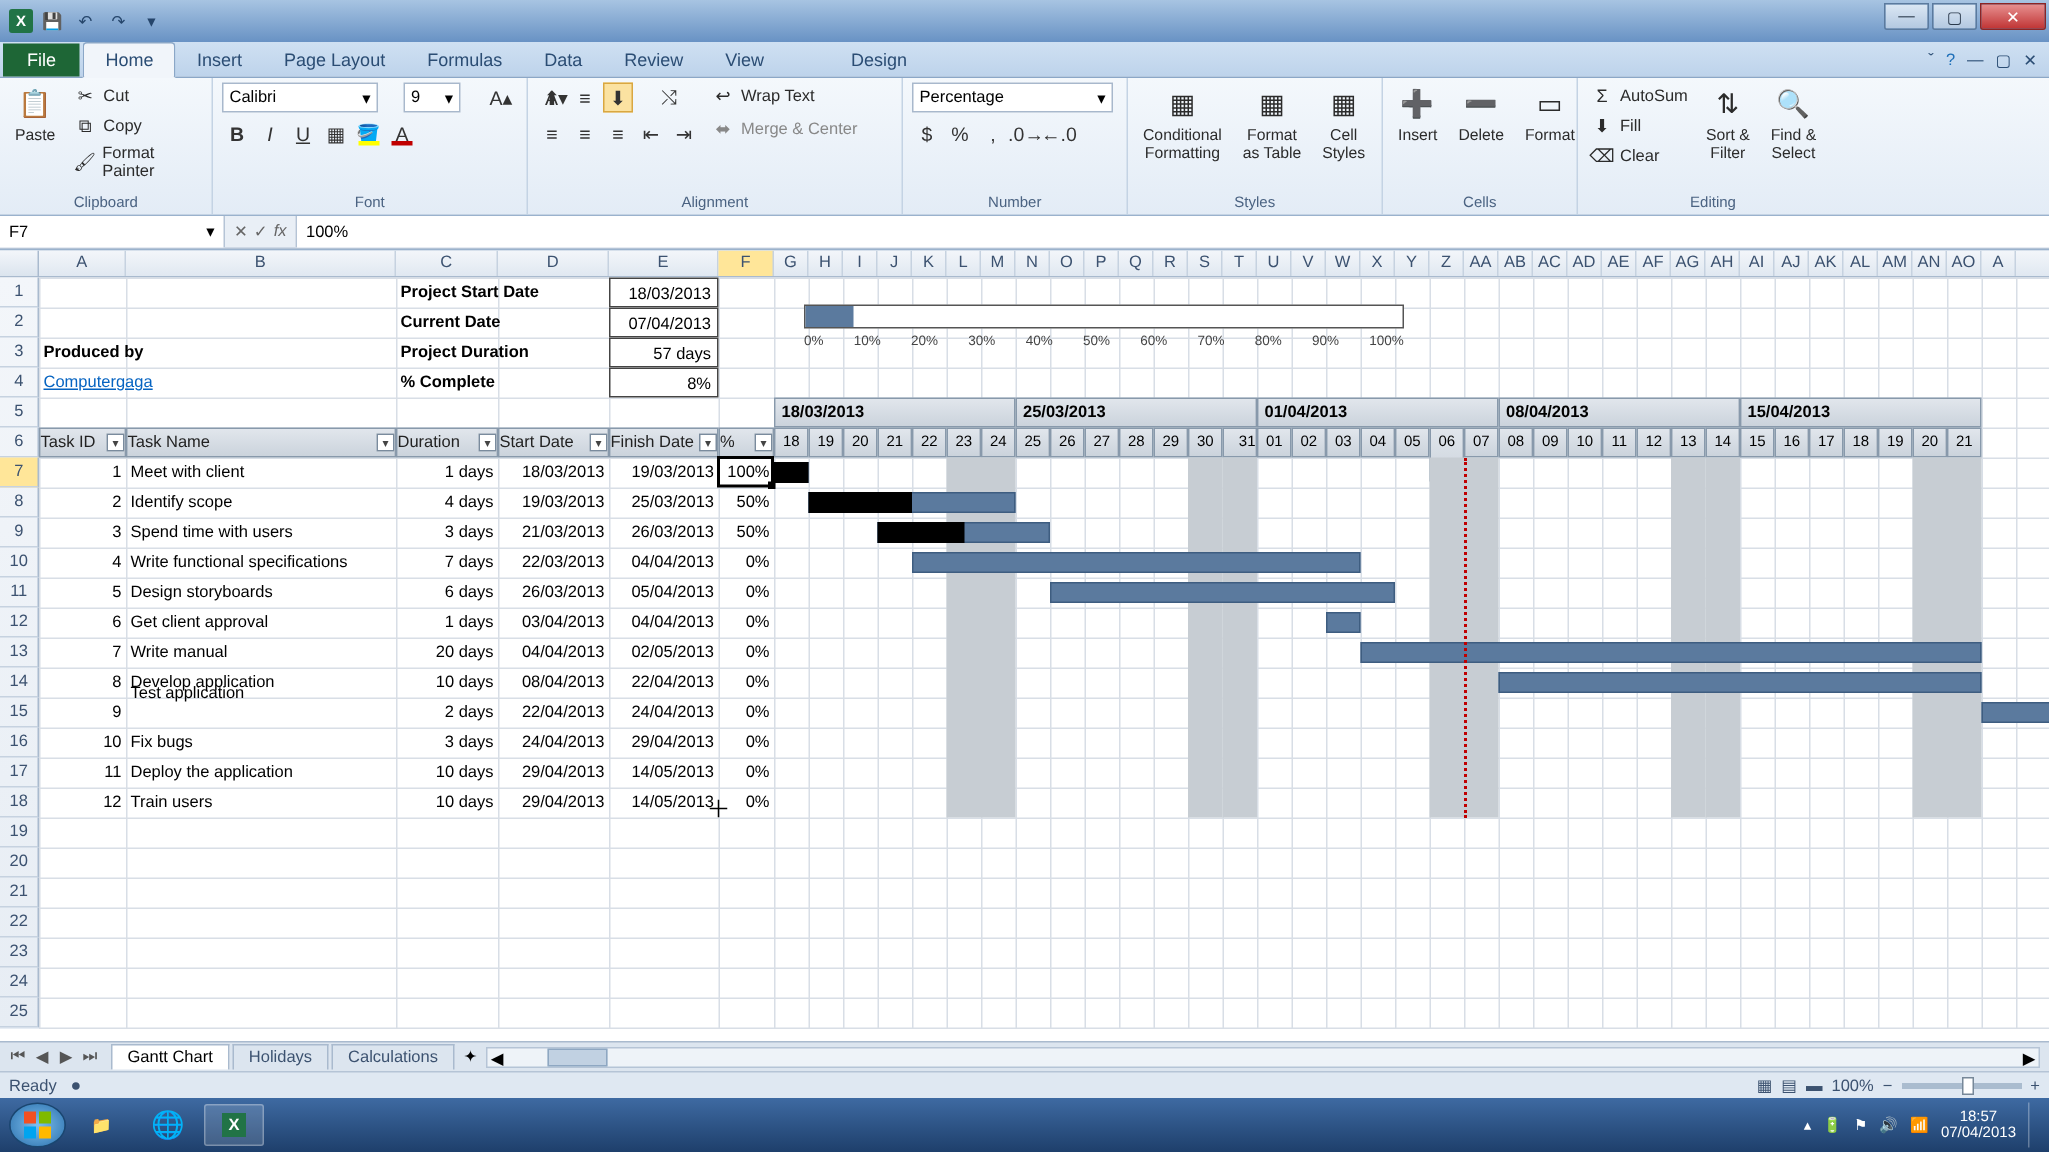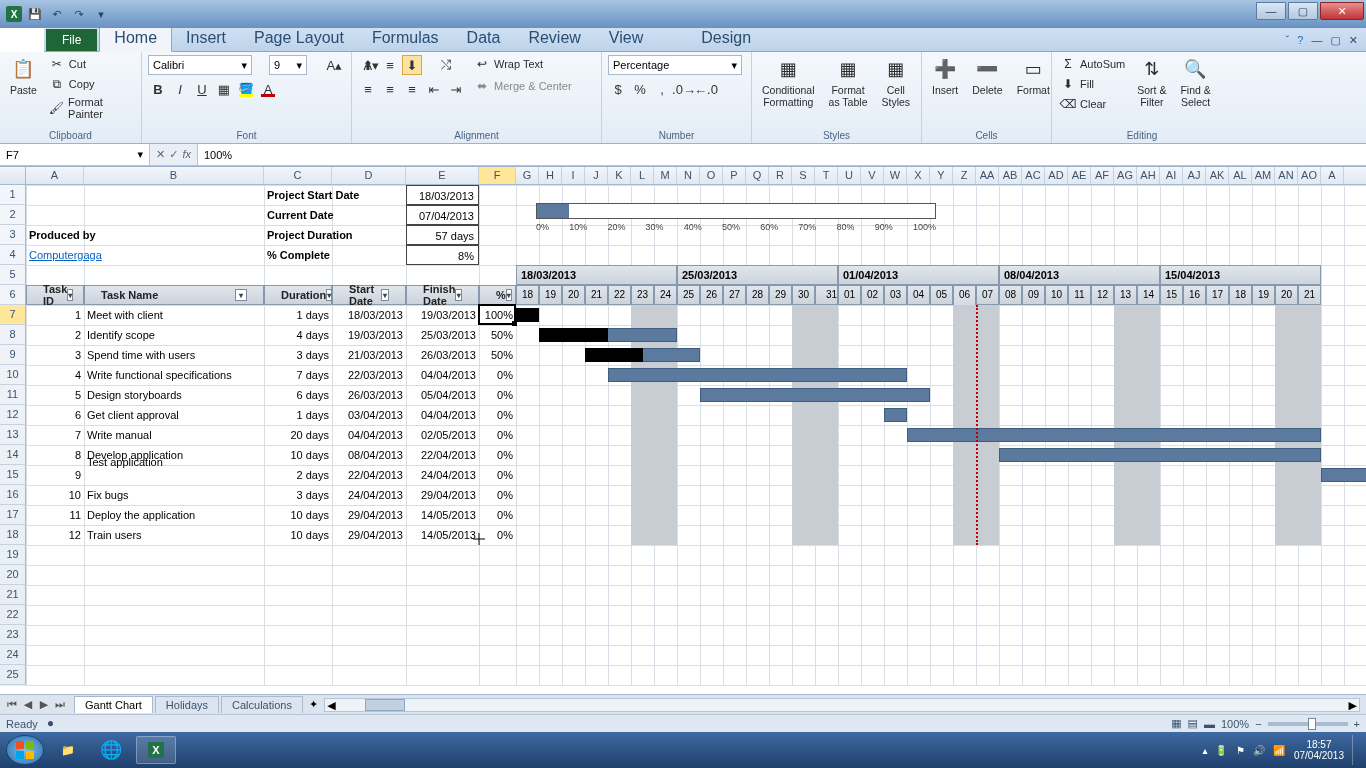"File" .ribbon-tabs { margin-left: 44px -> none }
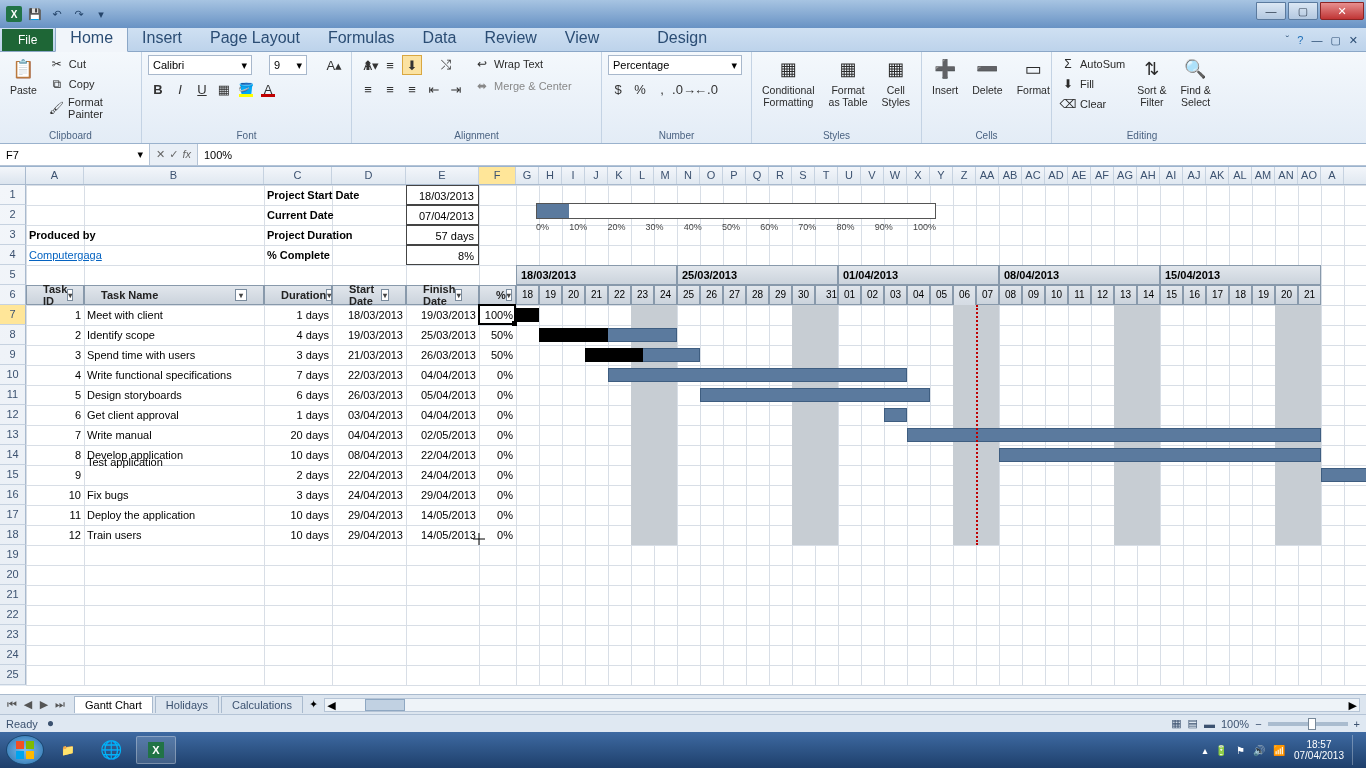"Home" .r-tab { font-size: 16px -> 12px }
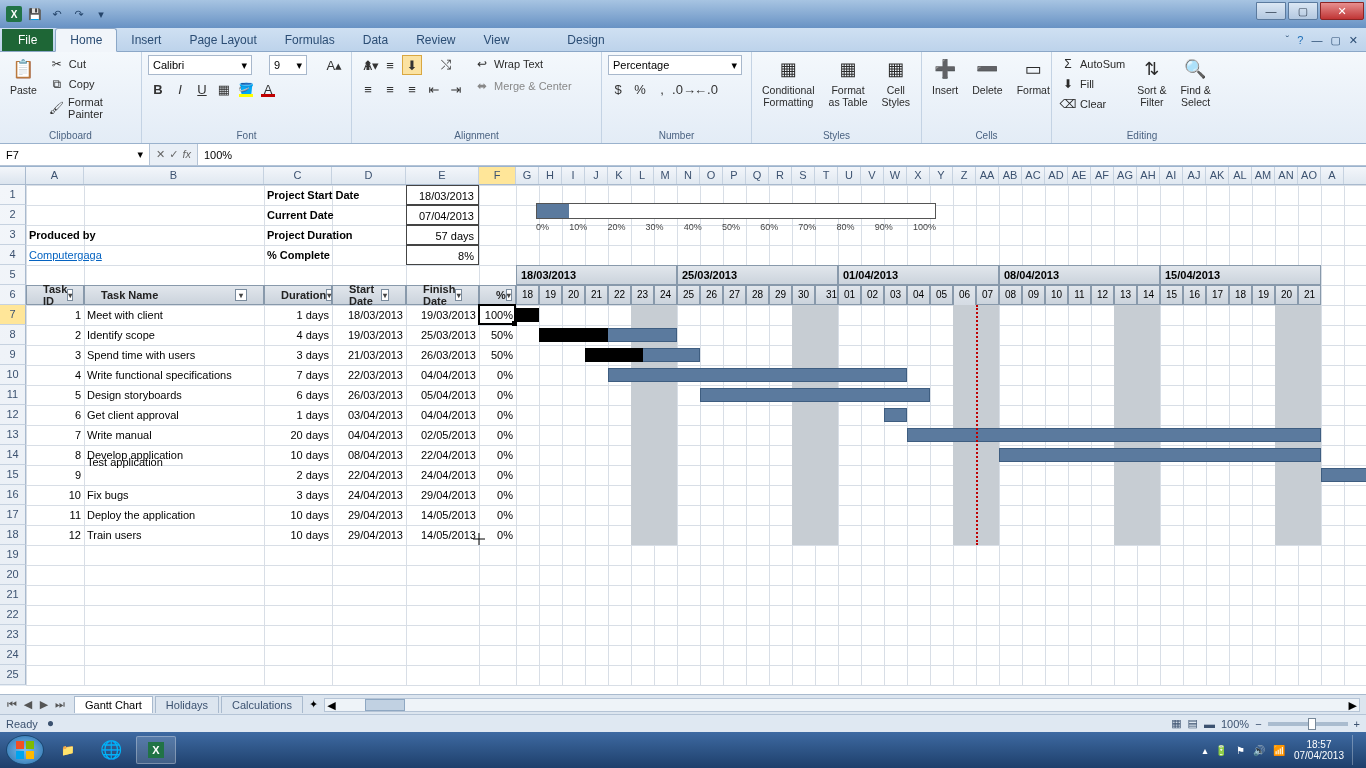"Task ID" .tbl-hdr { font-weight: bold -> normal; padding: 0 16px -> 0 0 }
